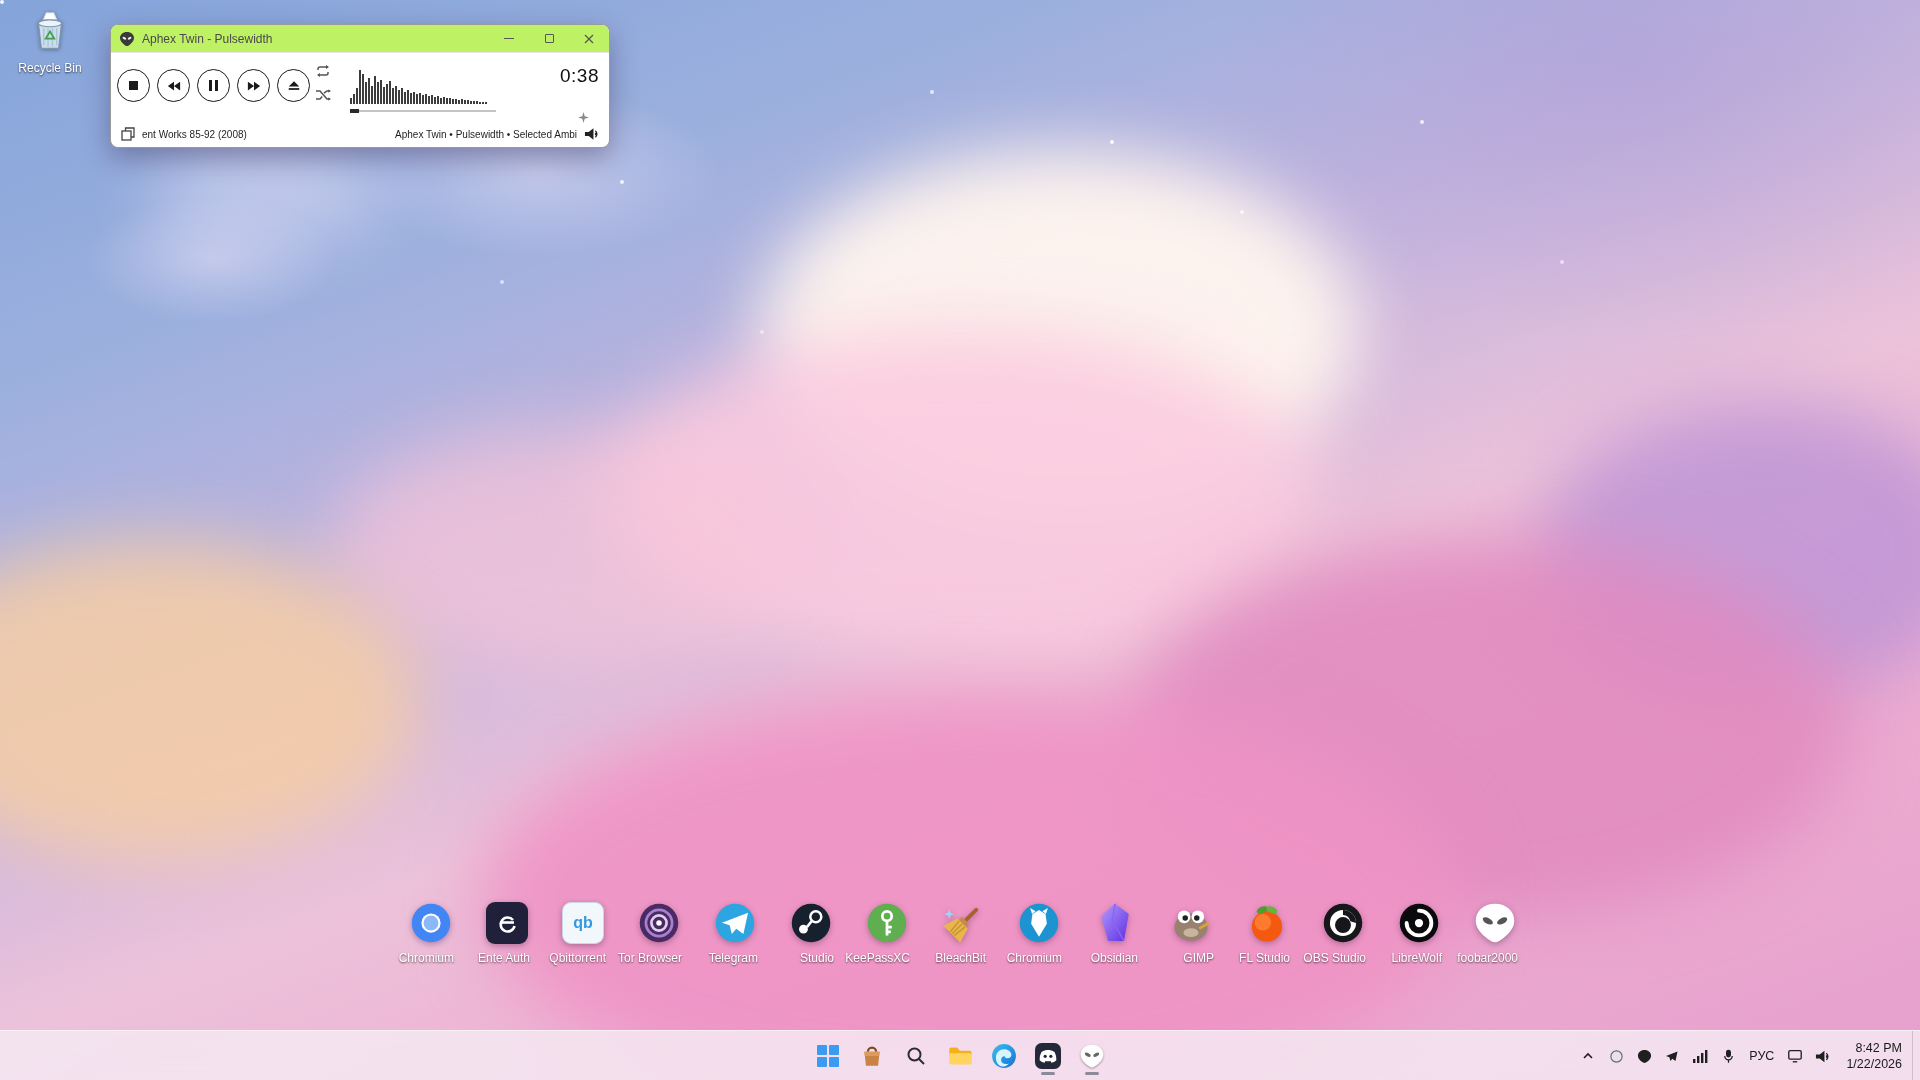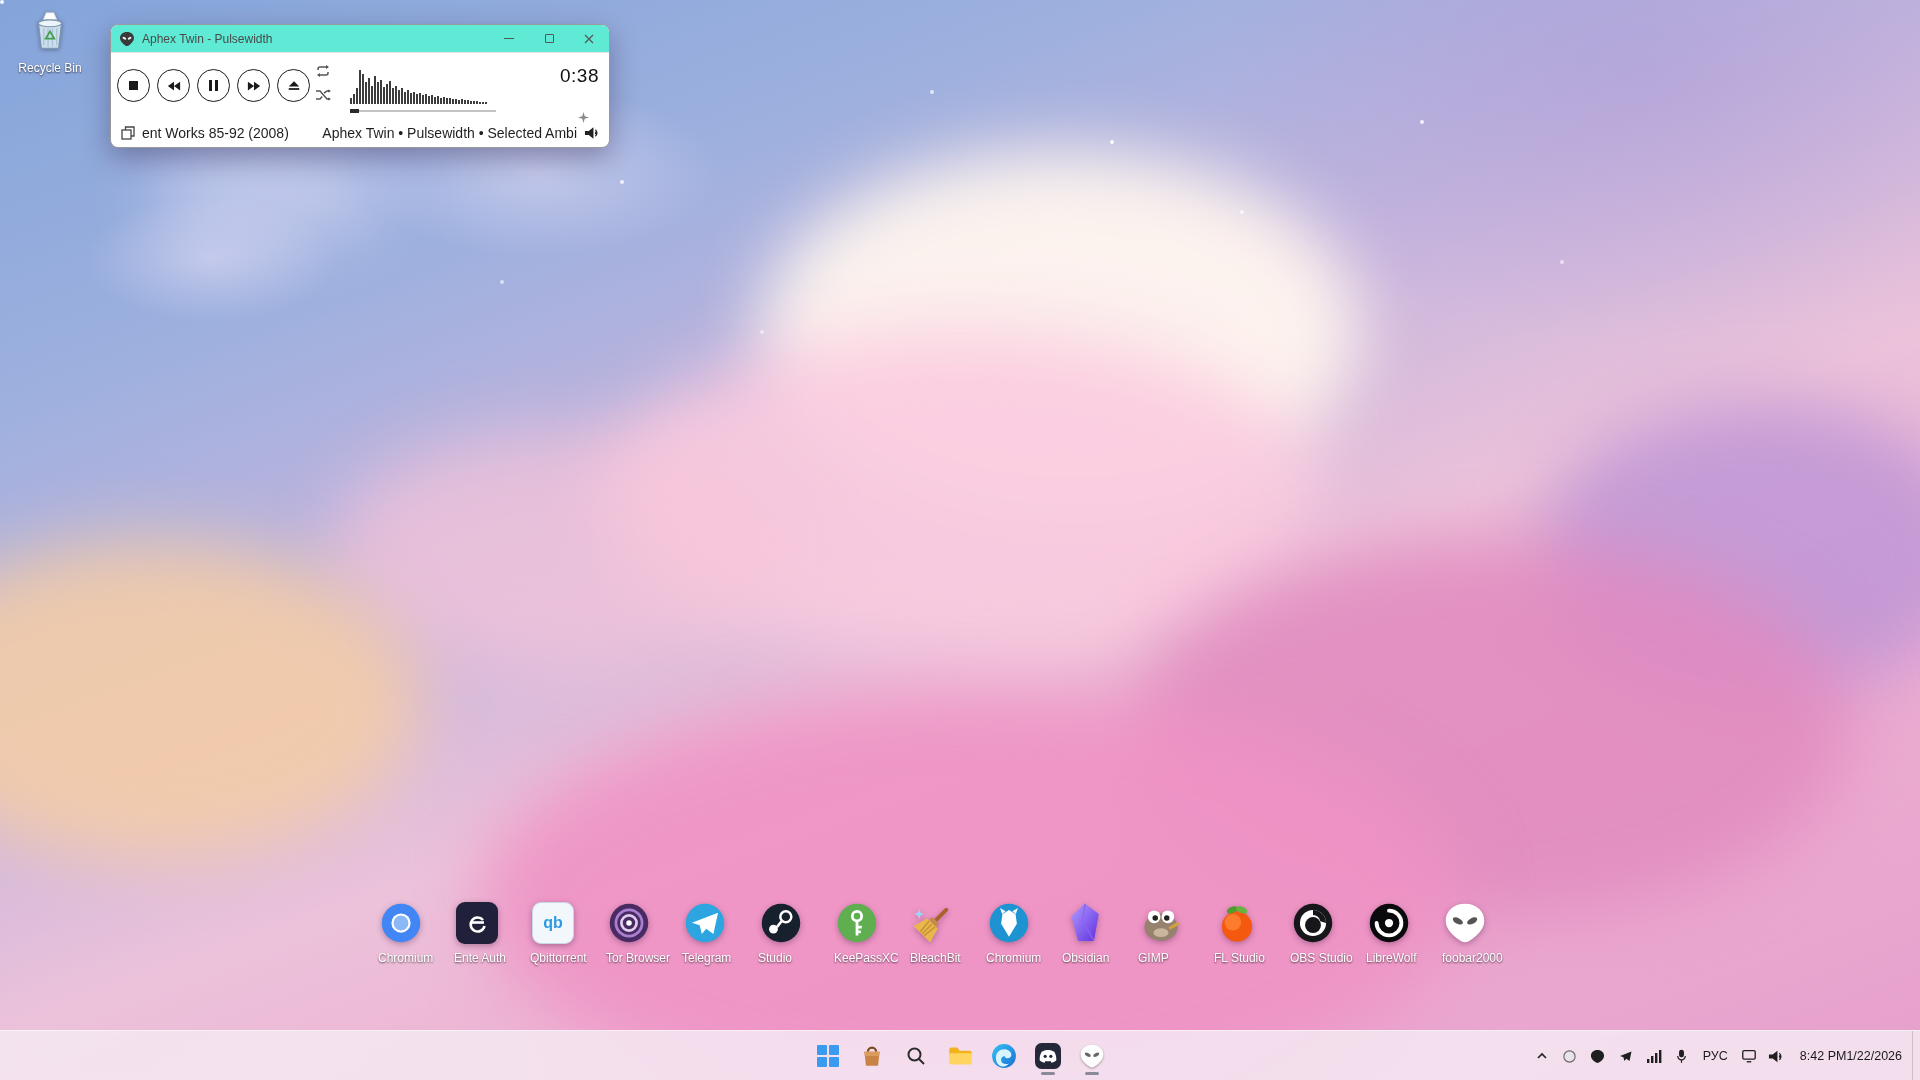"Aphex Twin - Pulsewidth" .titlebar { background: #5eead4 -> #bef264 }
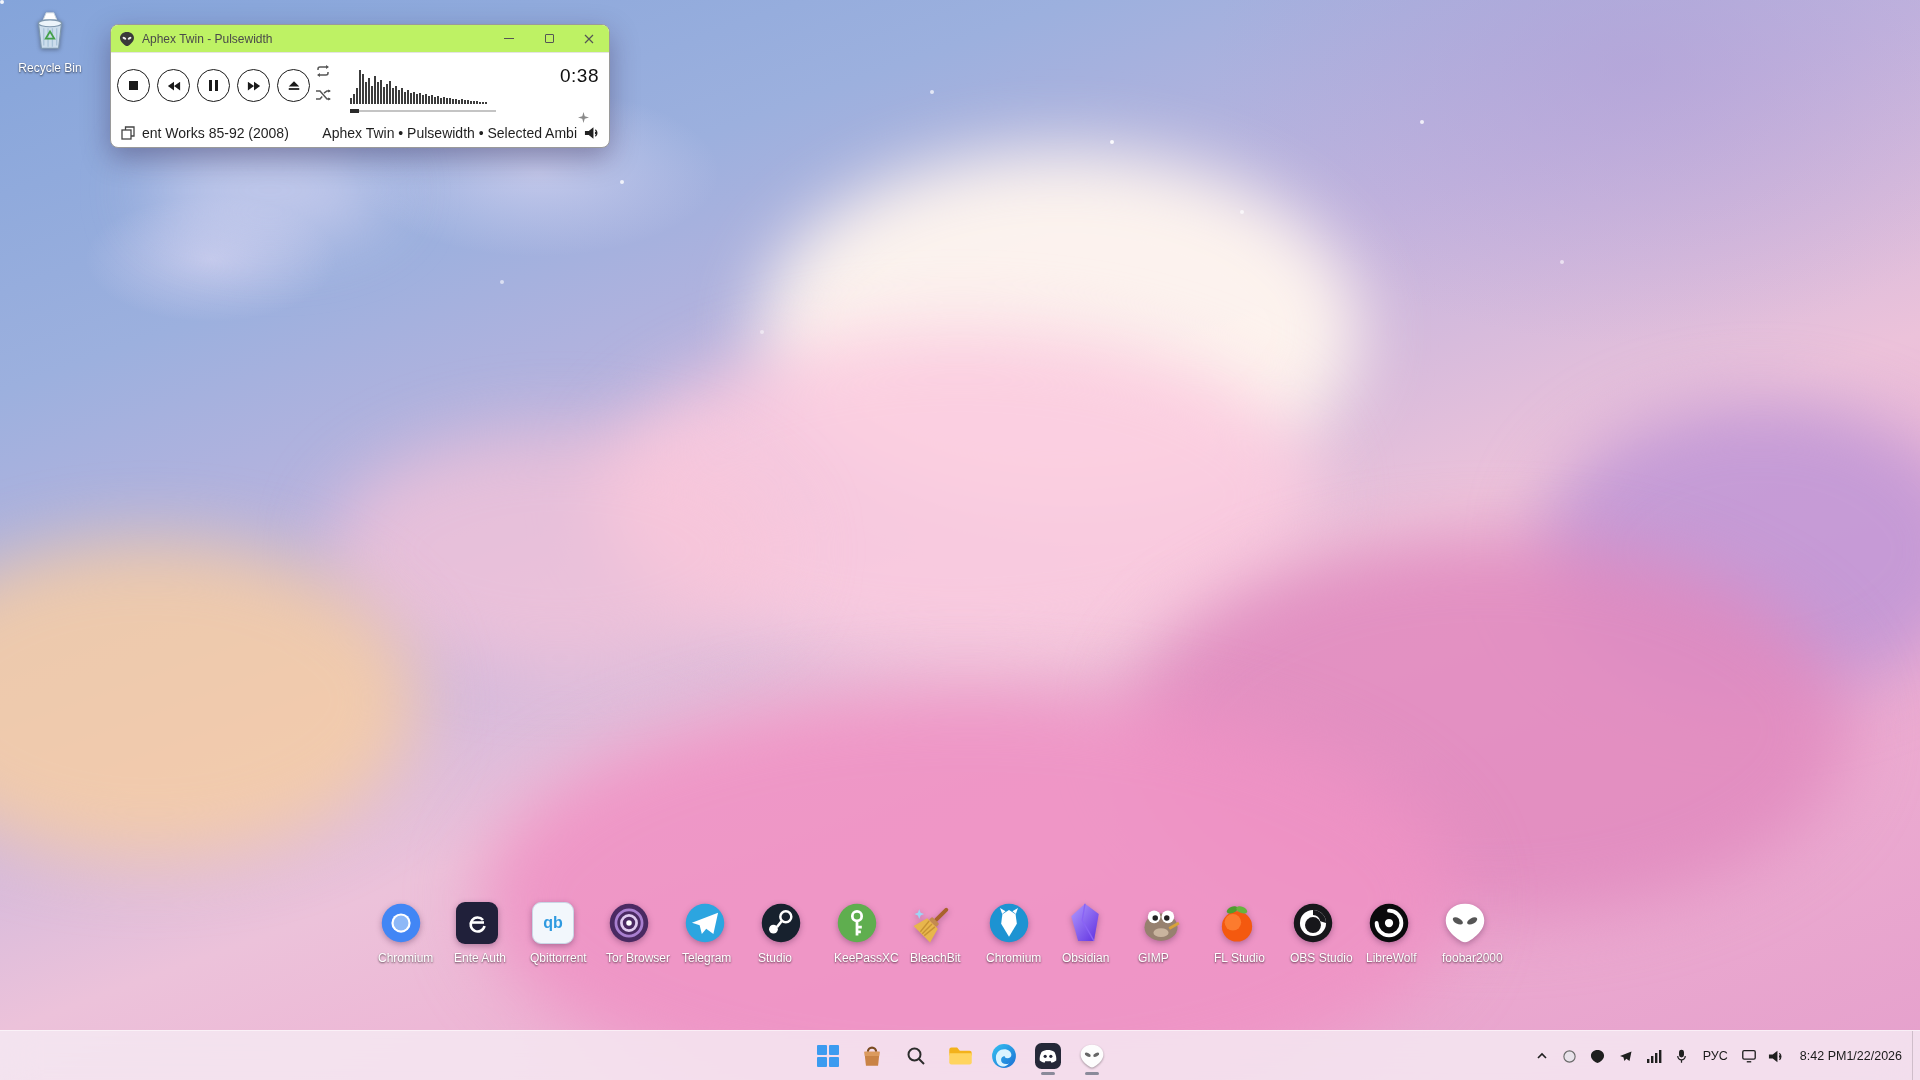"ent Works 85-92 (2008)" .statusrow { font-size: 14px -> 10px }
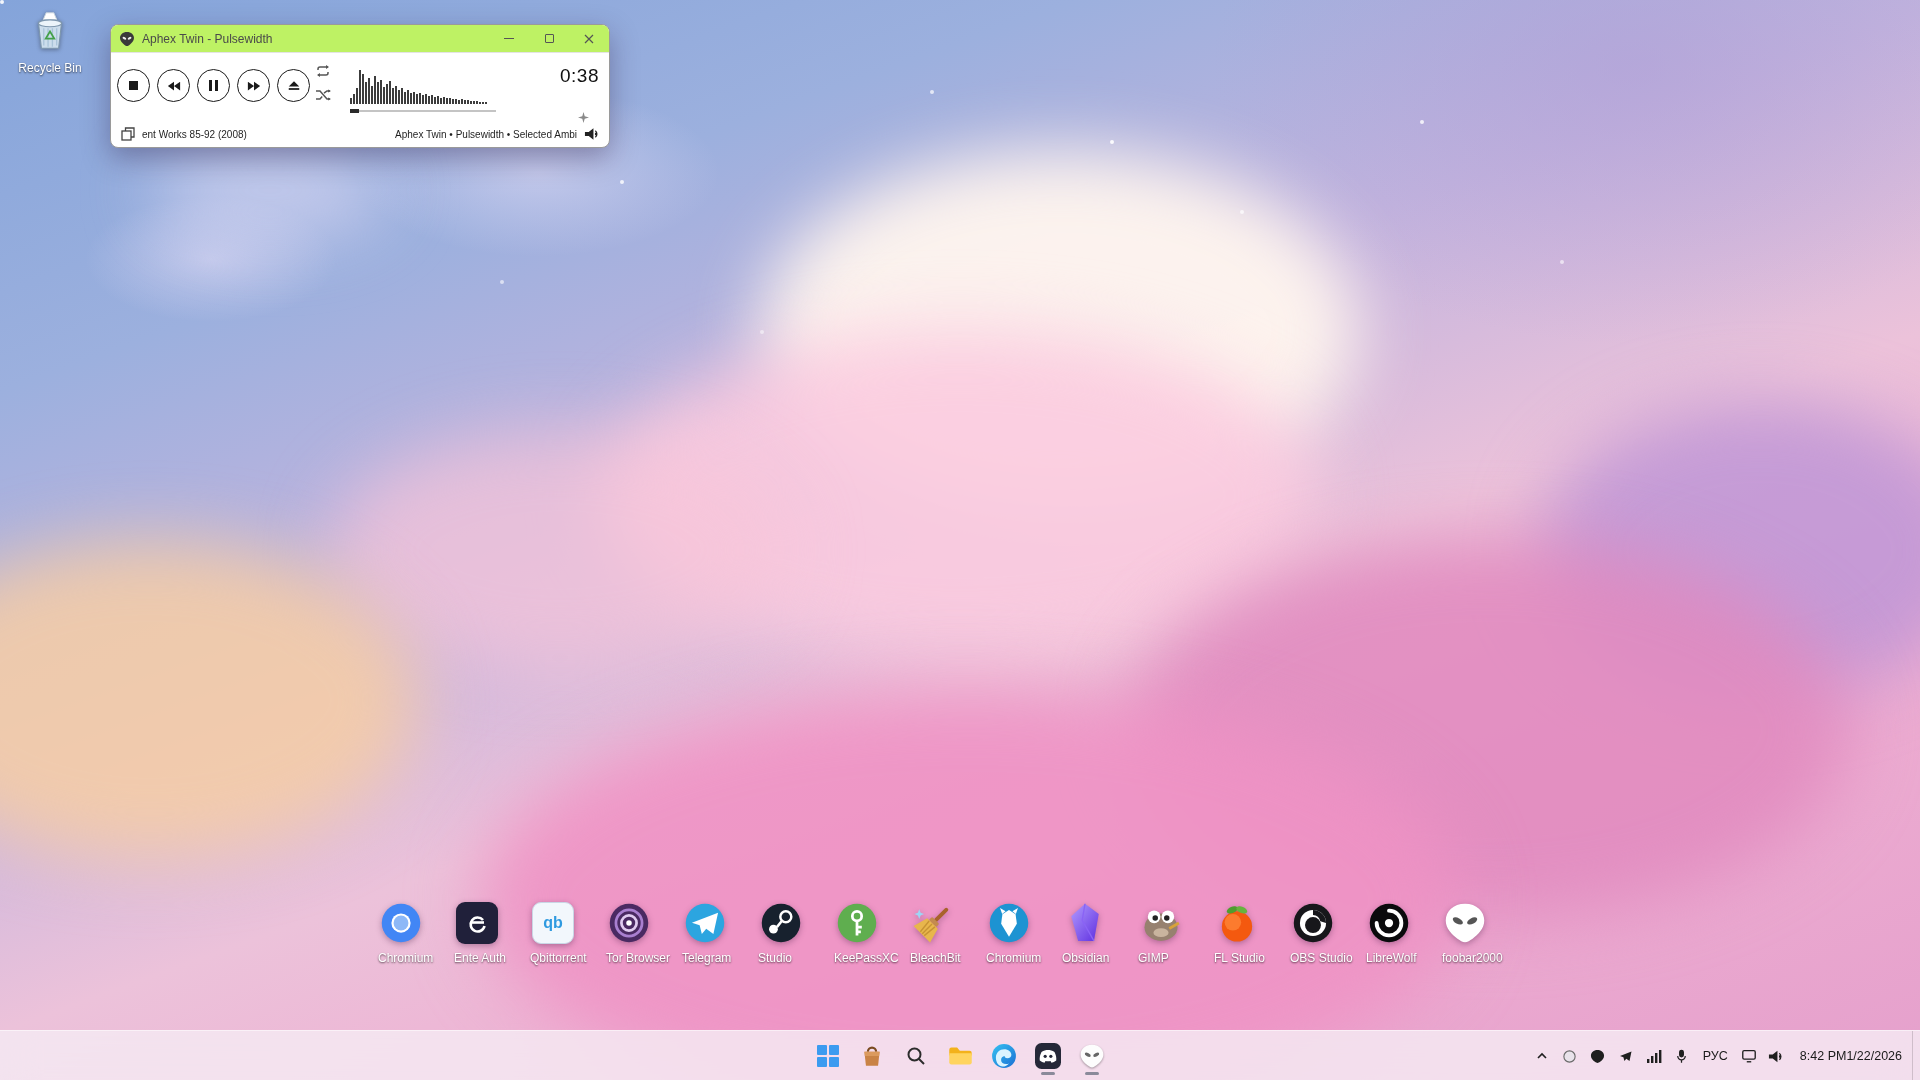"qb" .dicon { align-items: flex-start -> flex-end }
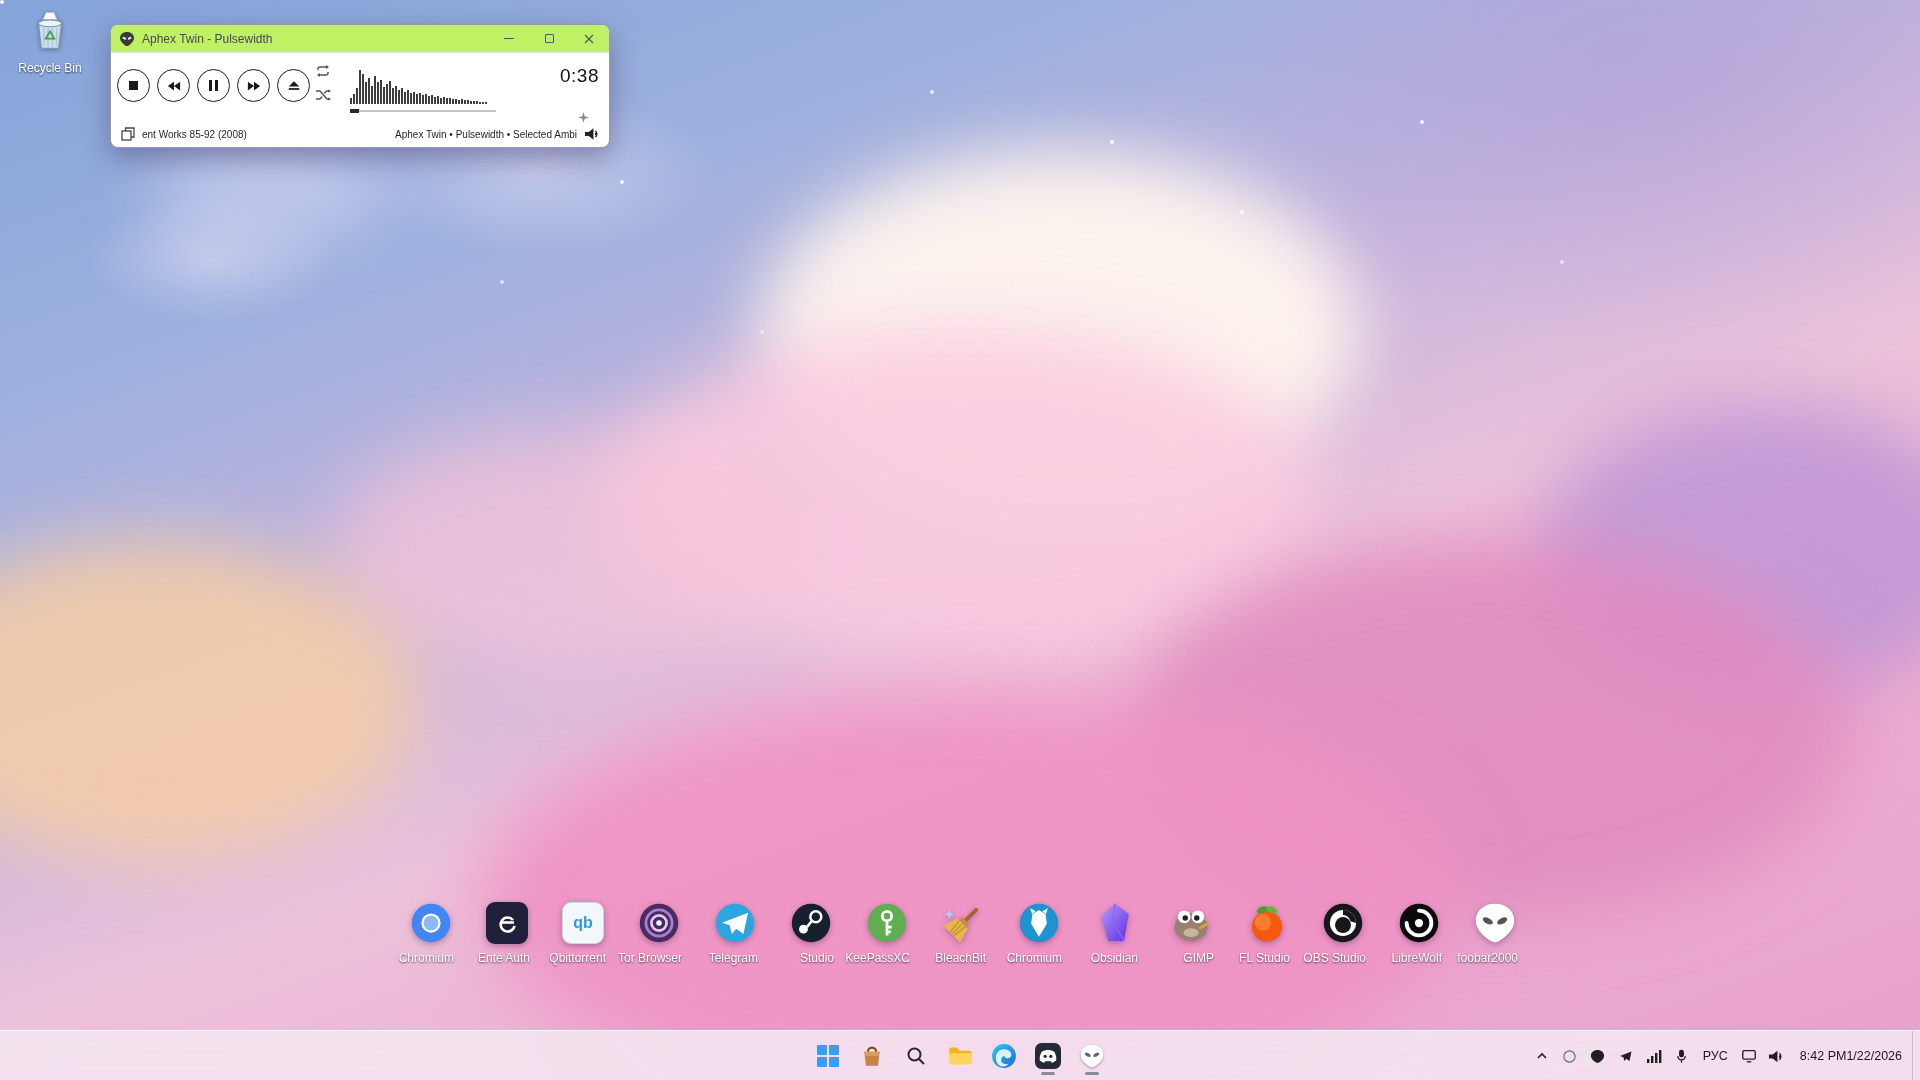"8:42 PM" .clock { flex-direction: row -> column }
